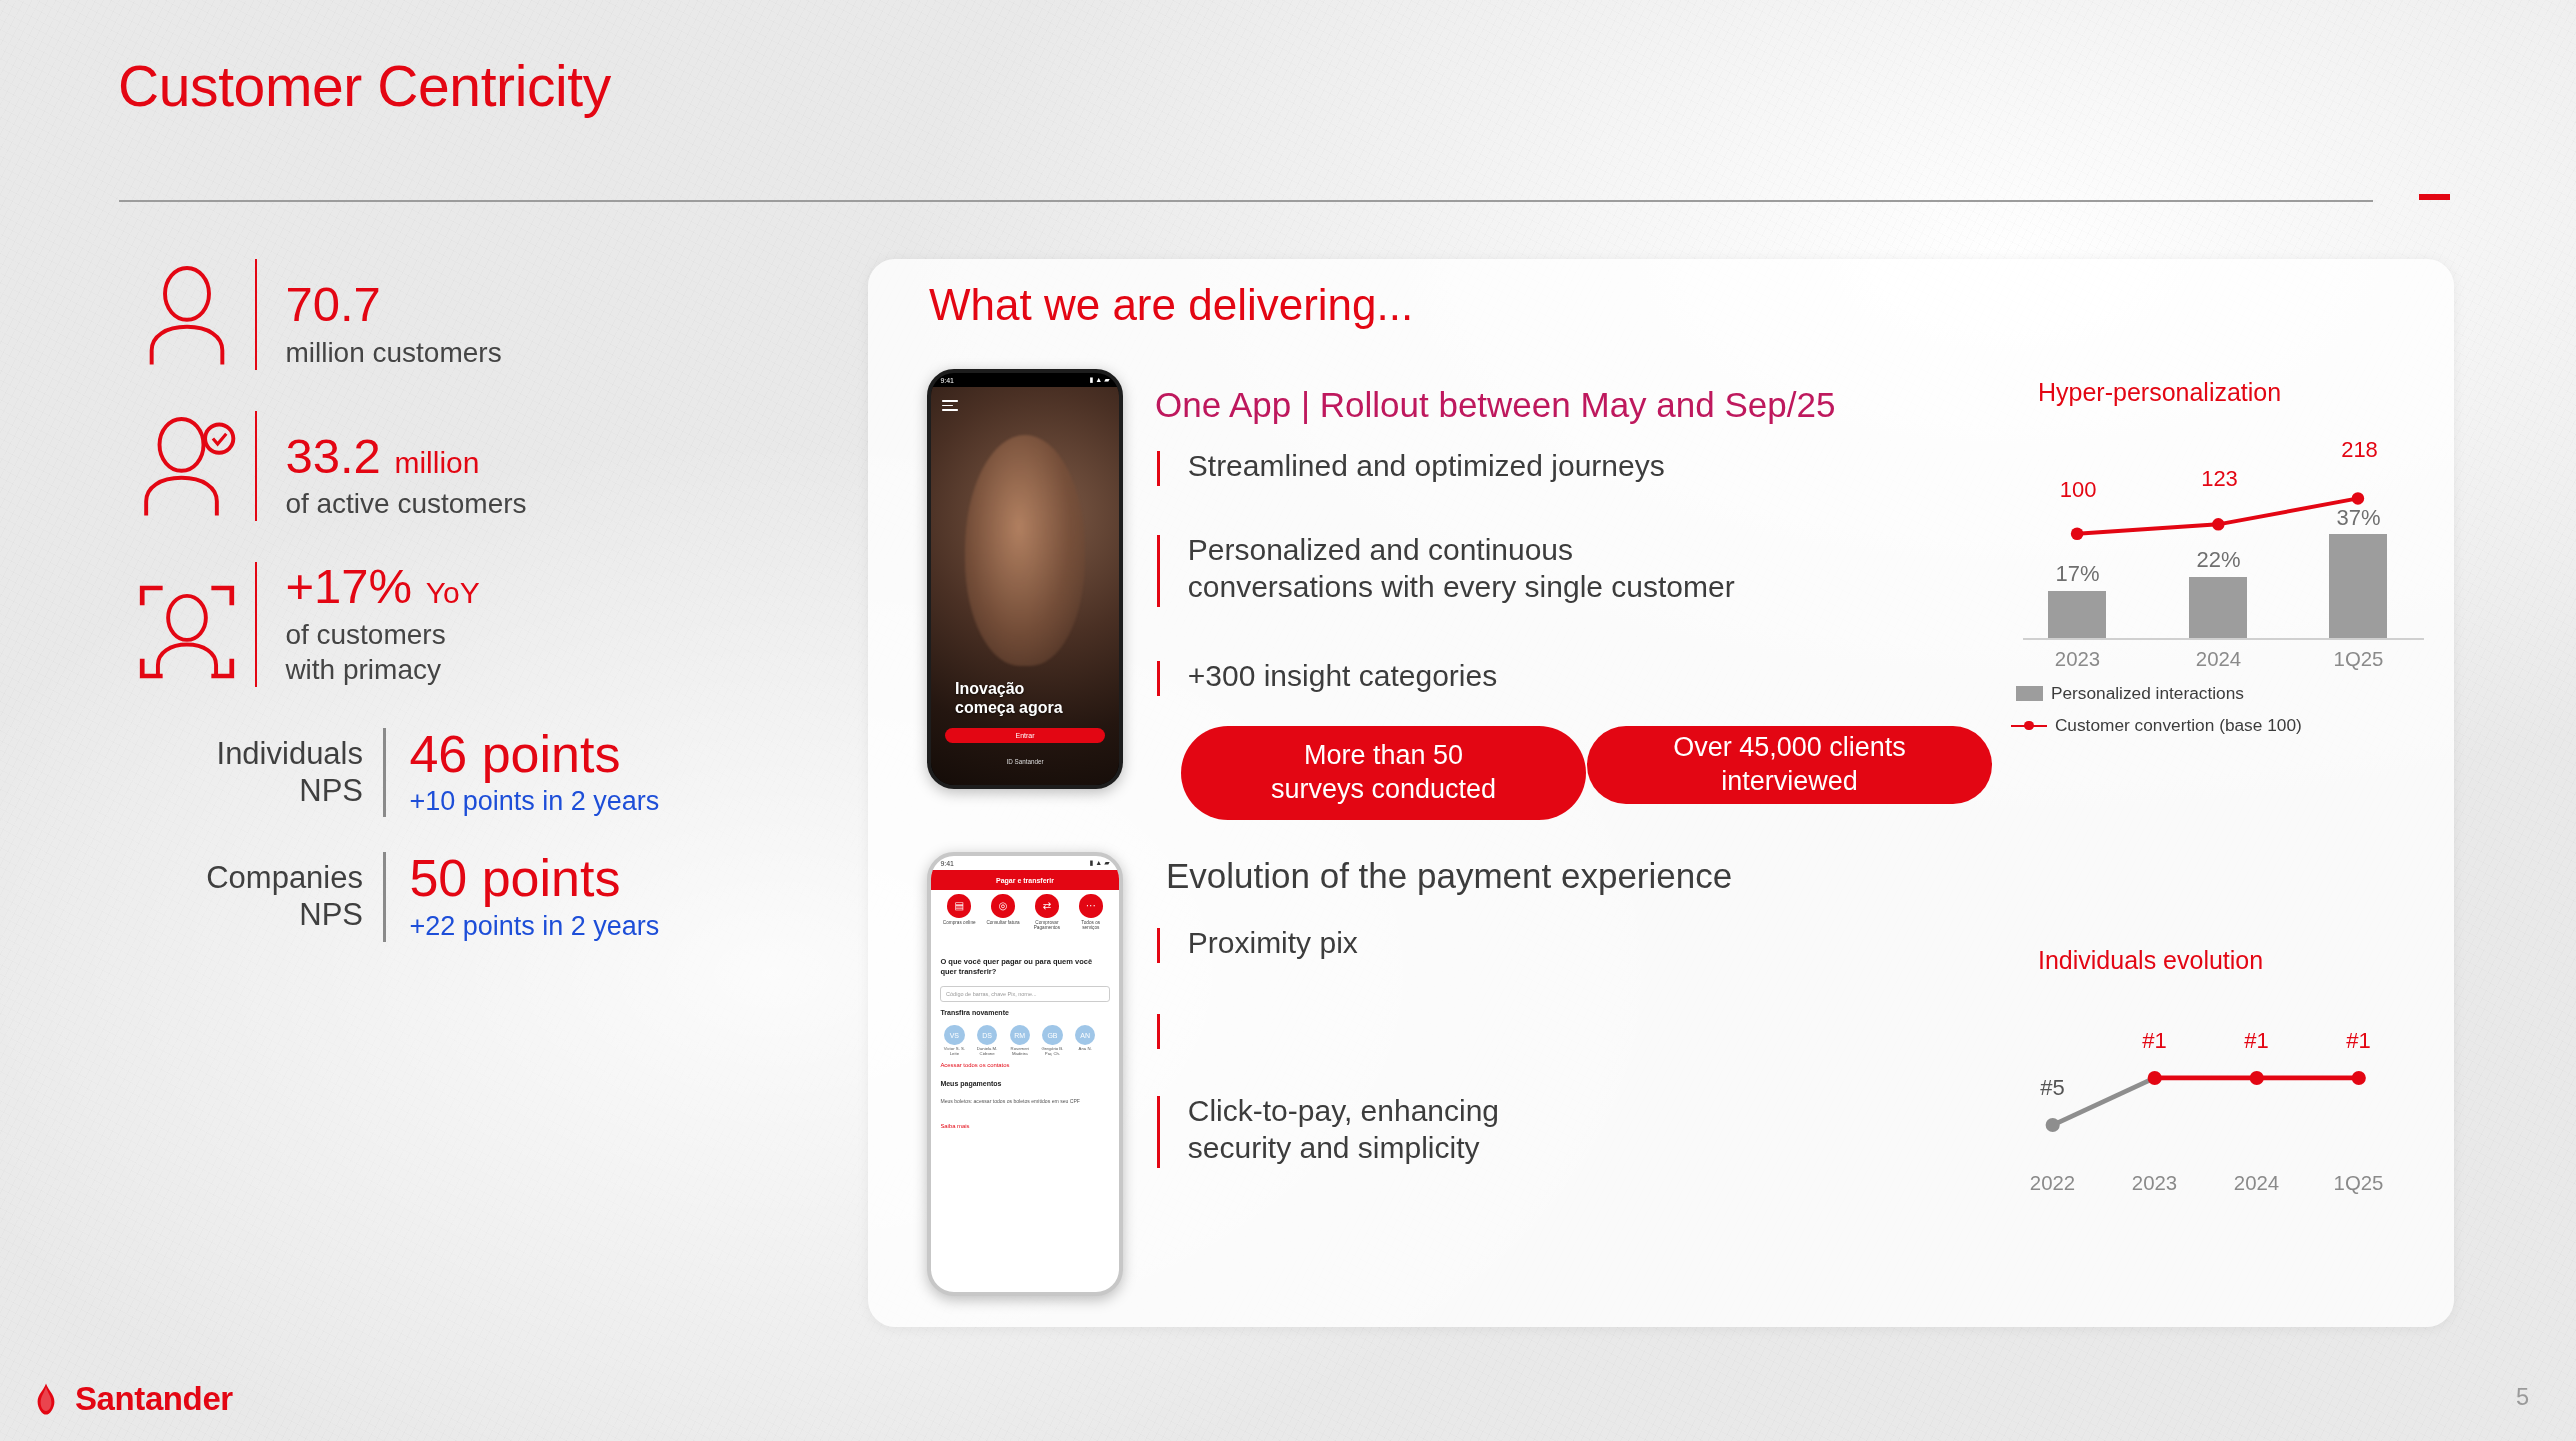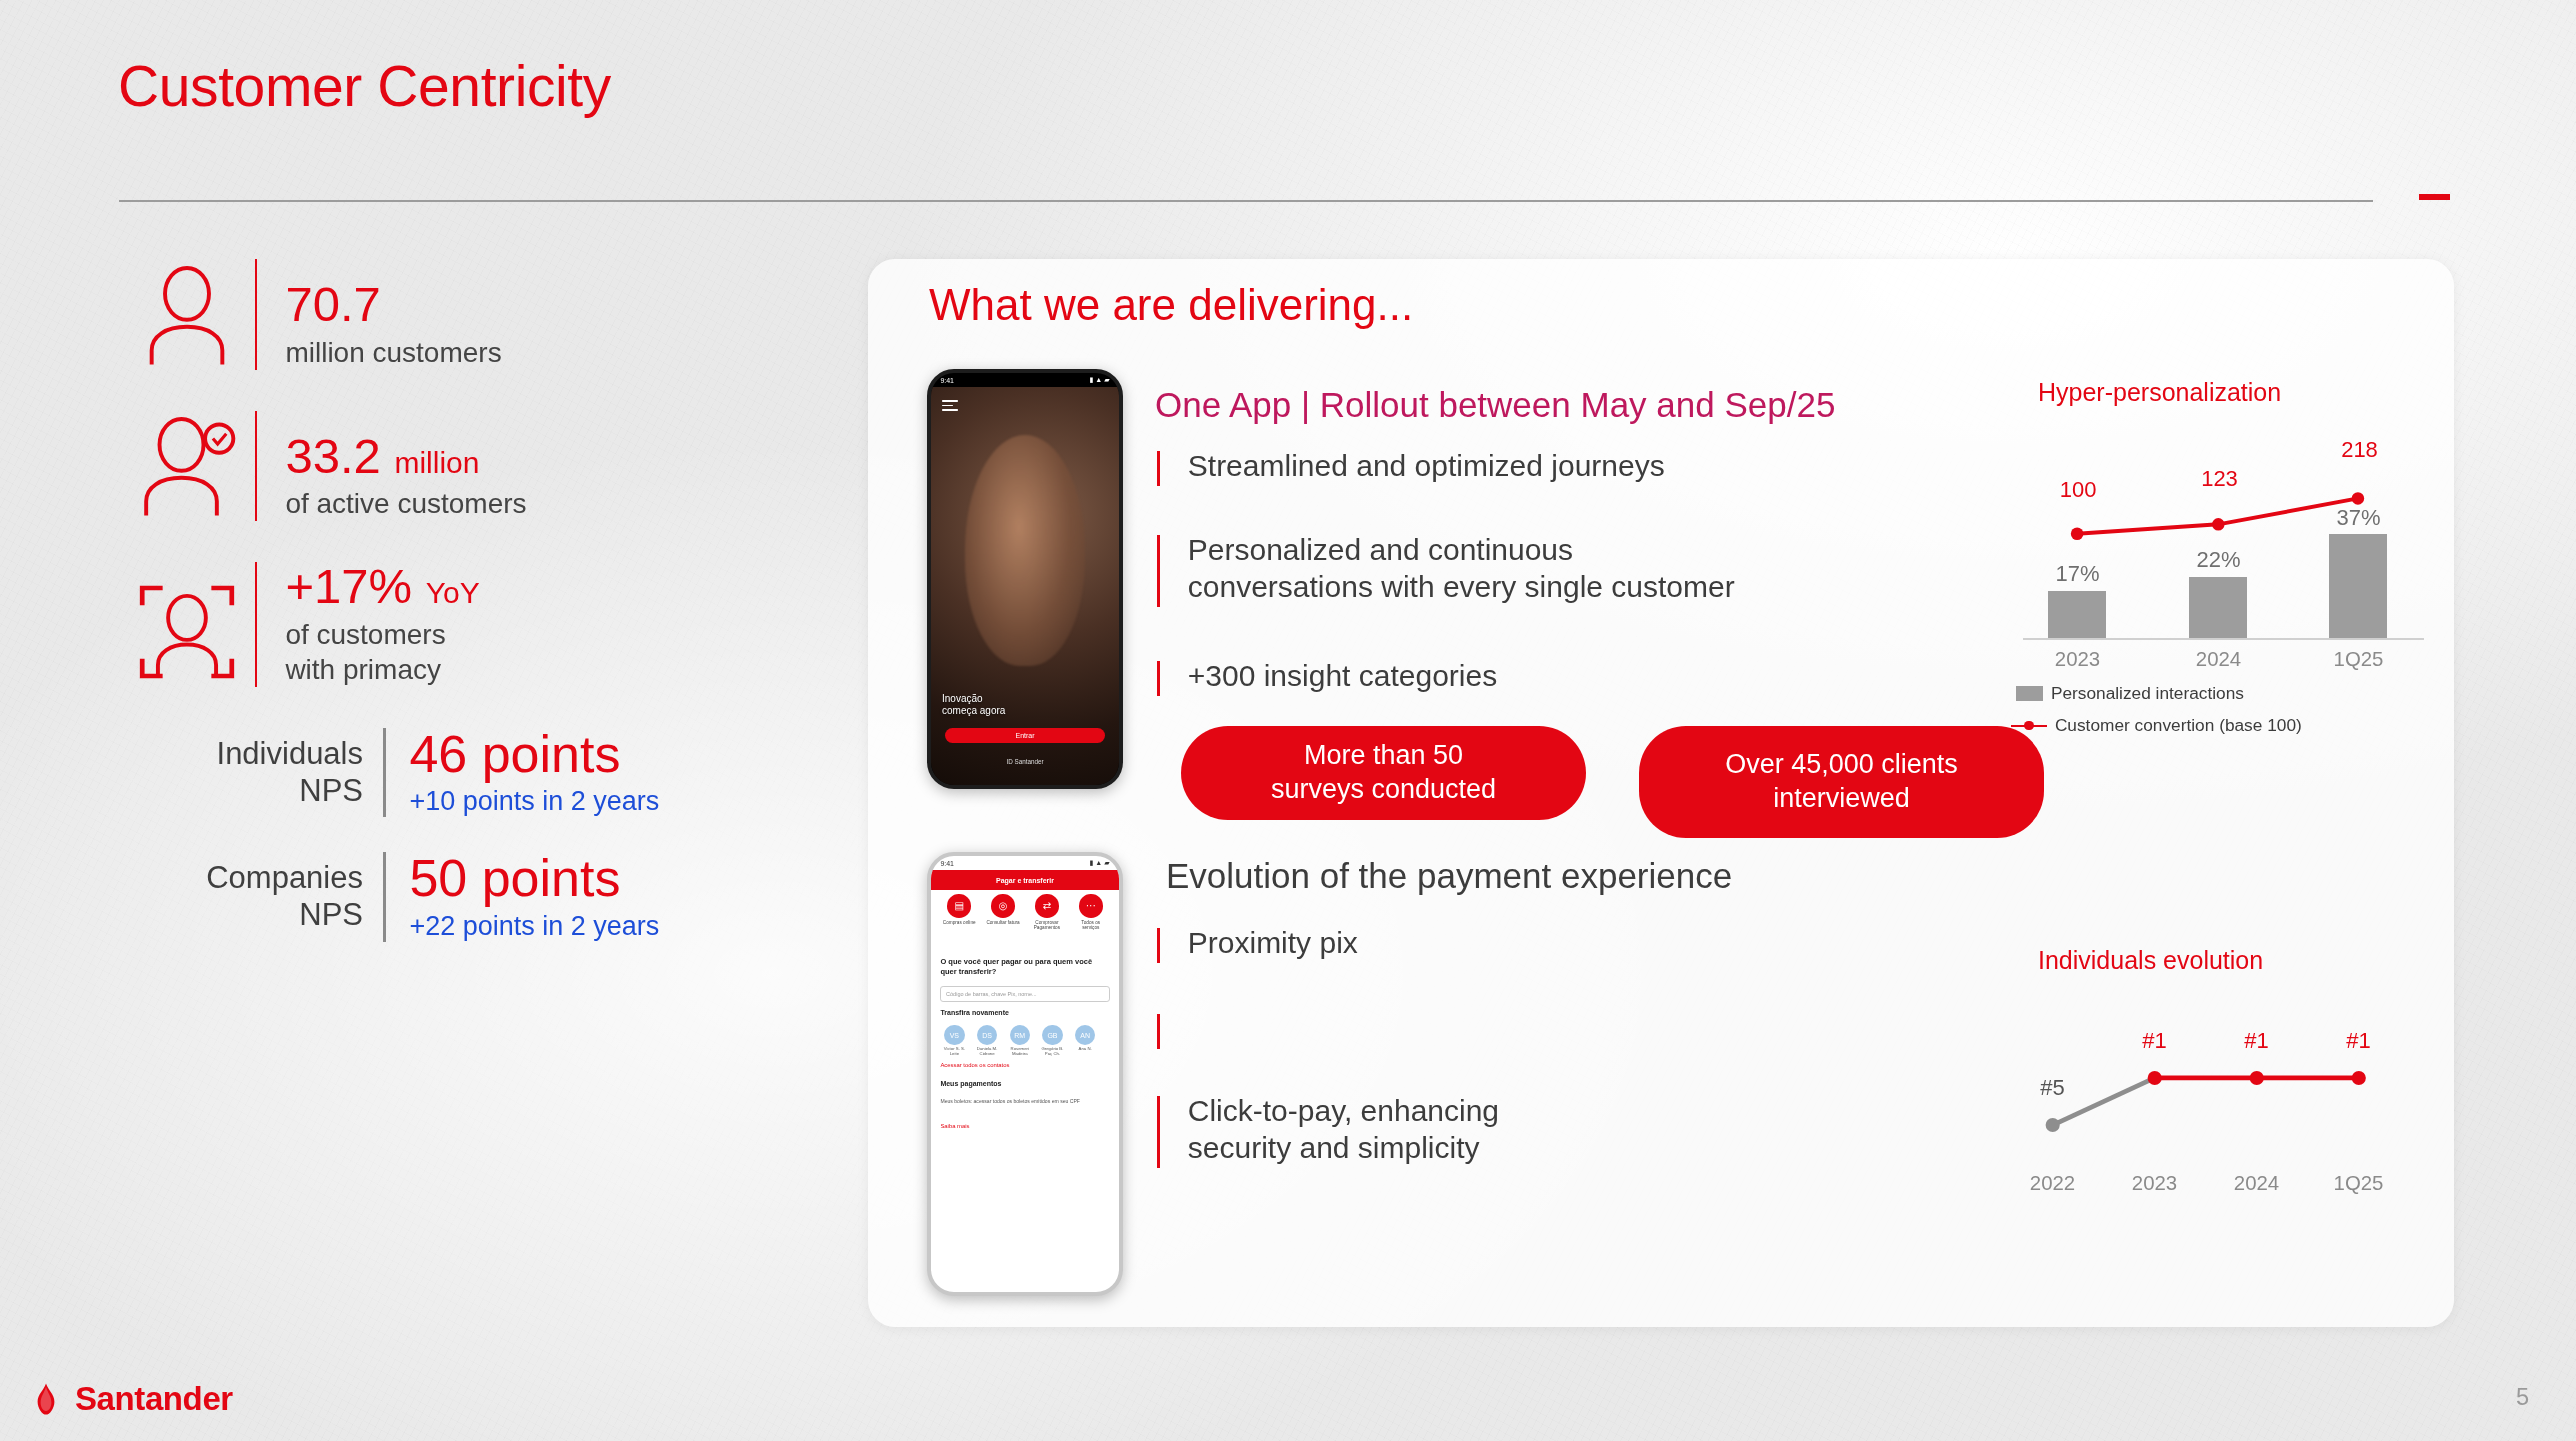"Inovação" .ph1-headline { font-size: 10px -> 16px; font-weight: normal -> bold; left: 11px -> 24px }
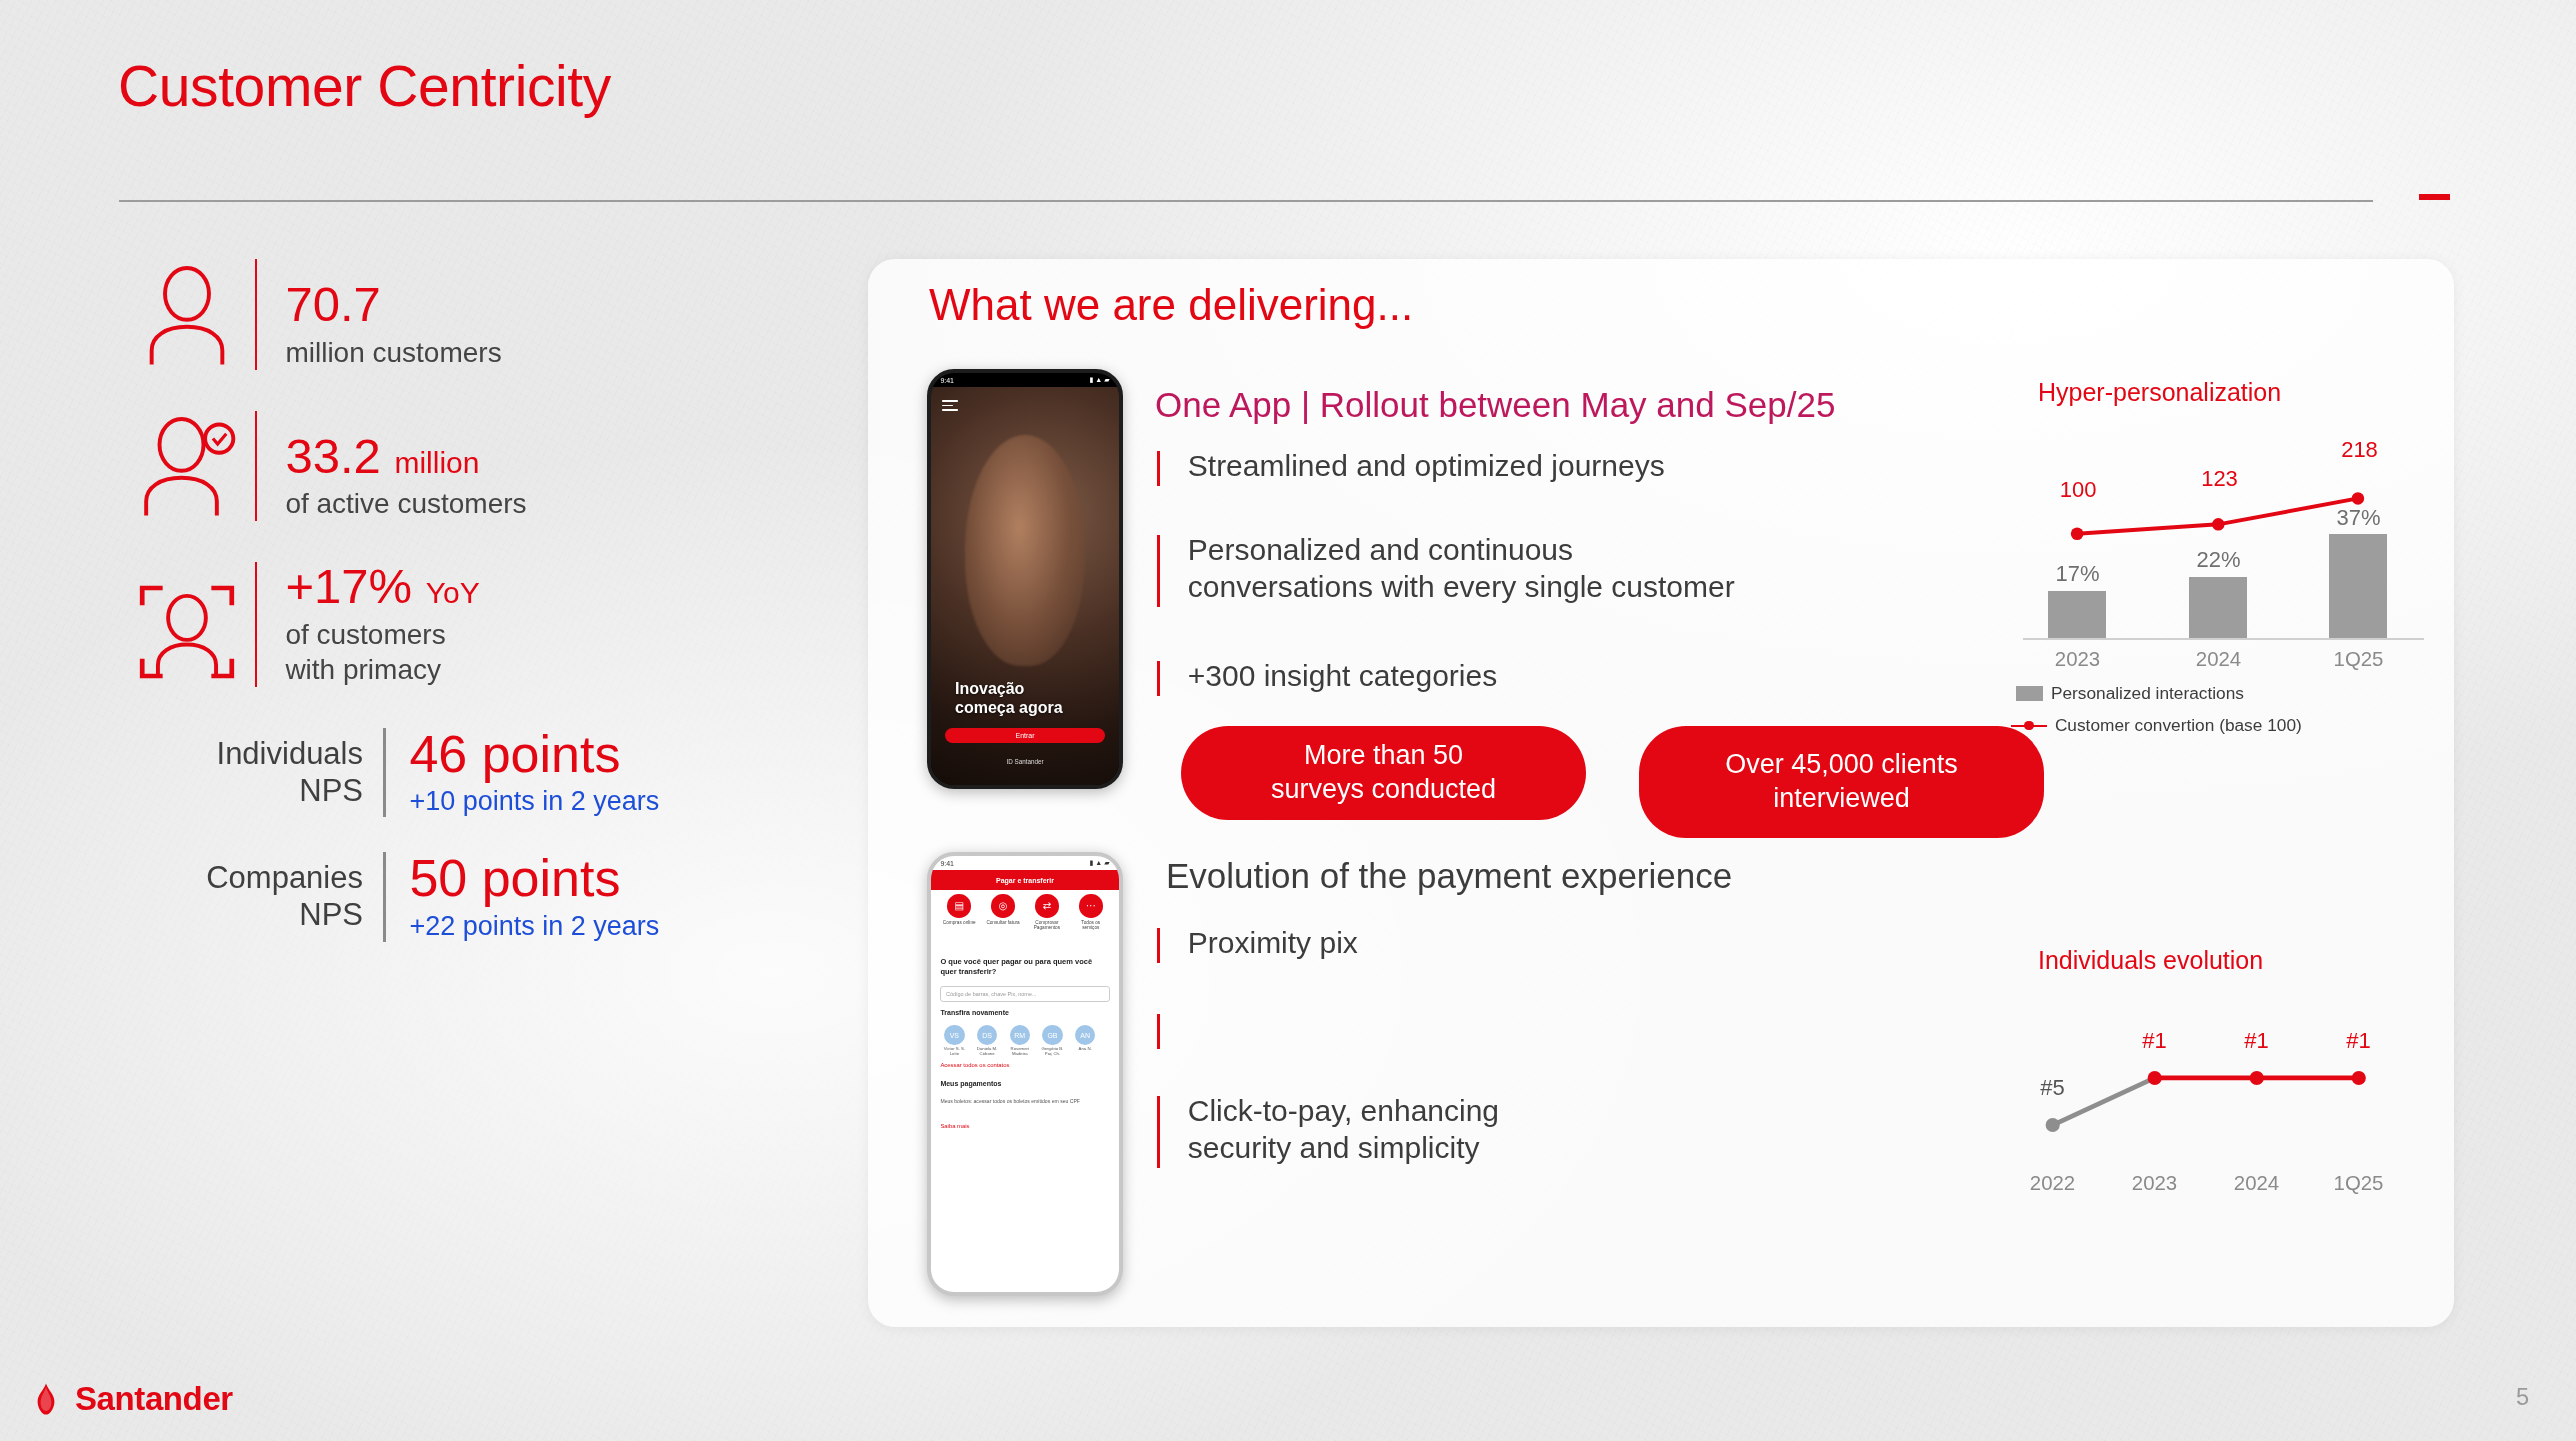"Over 45,000 clients" div.pill { height: 112px -> 78px; left: 771px -> 719px }
